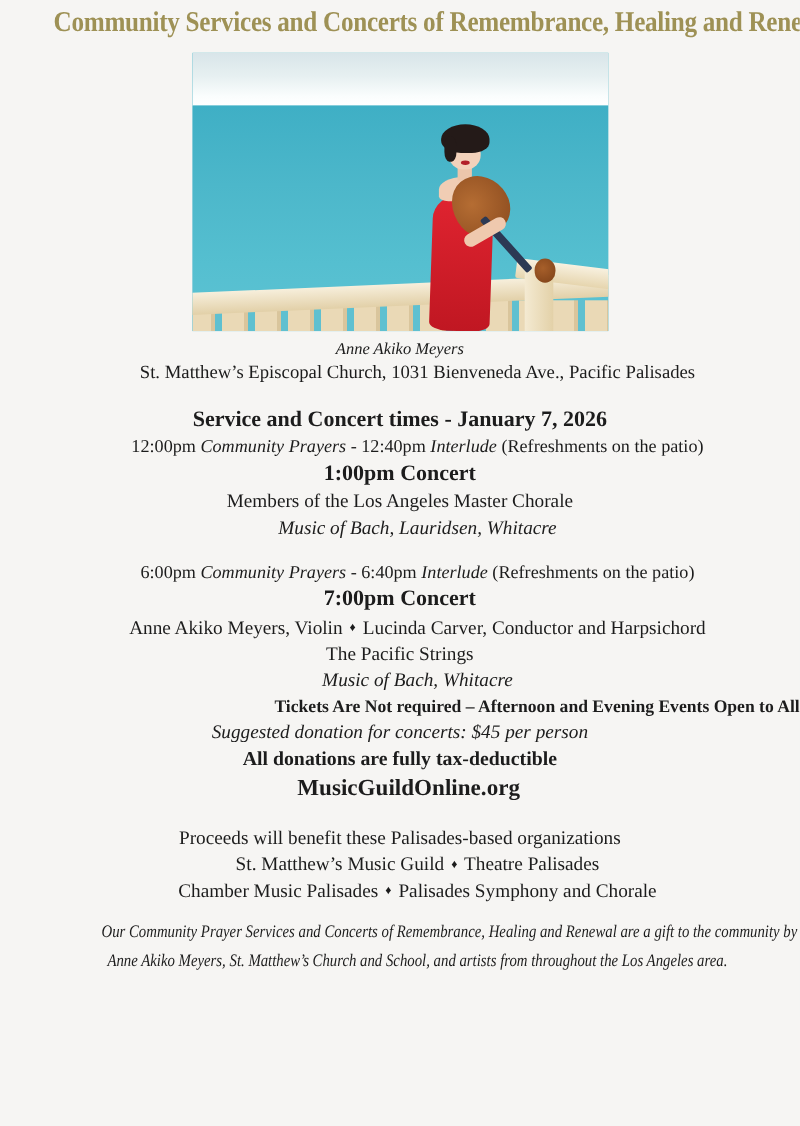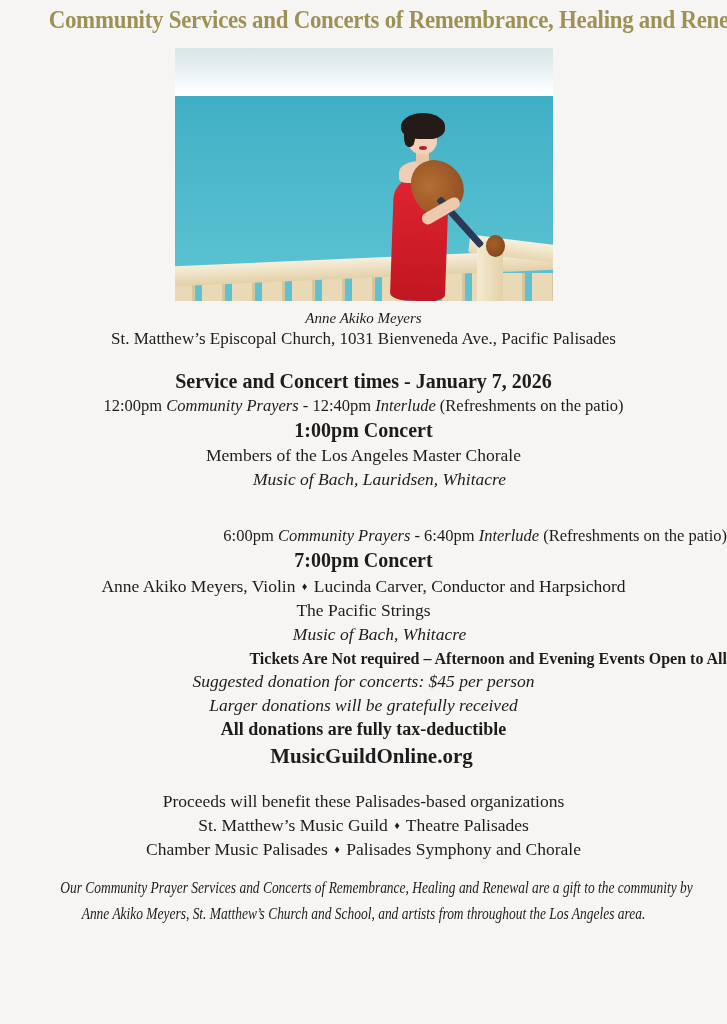"St. Matthew’s Episcopal Church, 1031" .nowrap { padding-left: none -> 32px }
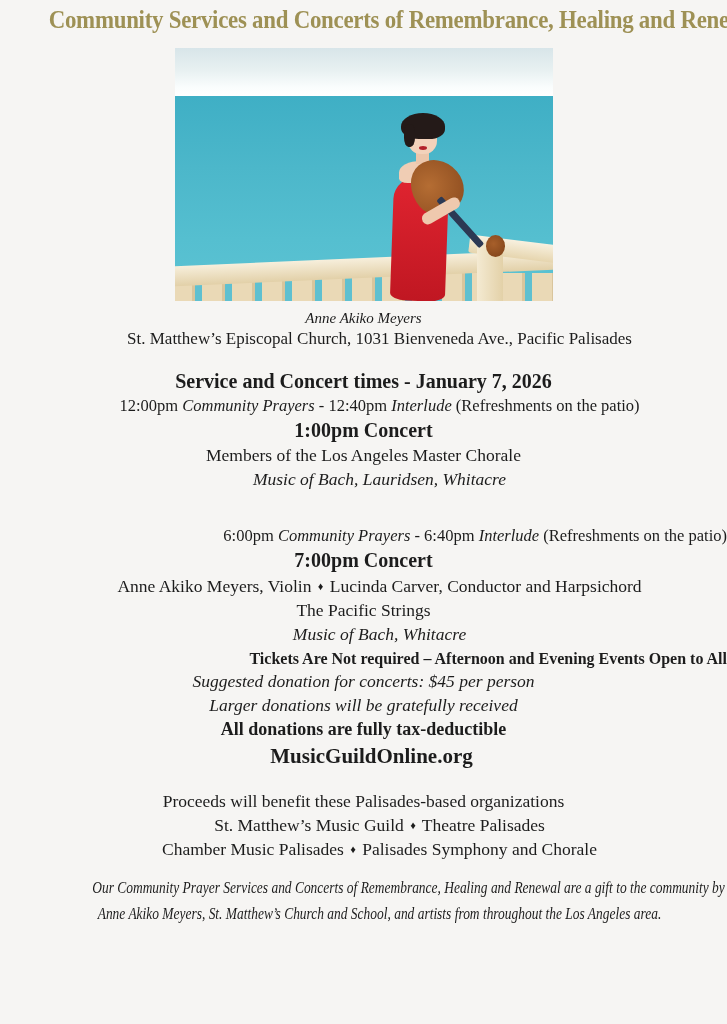"6:00pm Community Prayers - 6:40pm" .session-gap { margin-top: 36px -> 20px; text-align: right -> none }
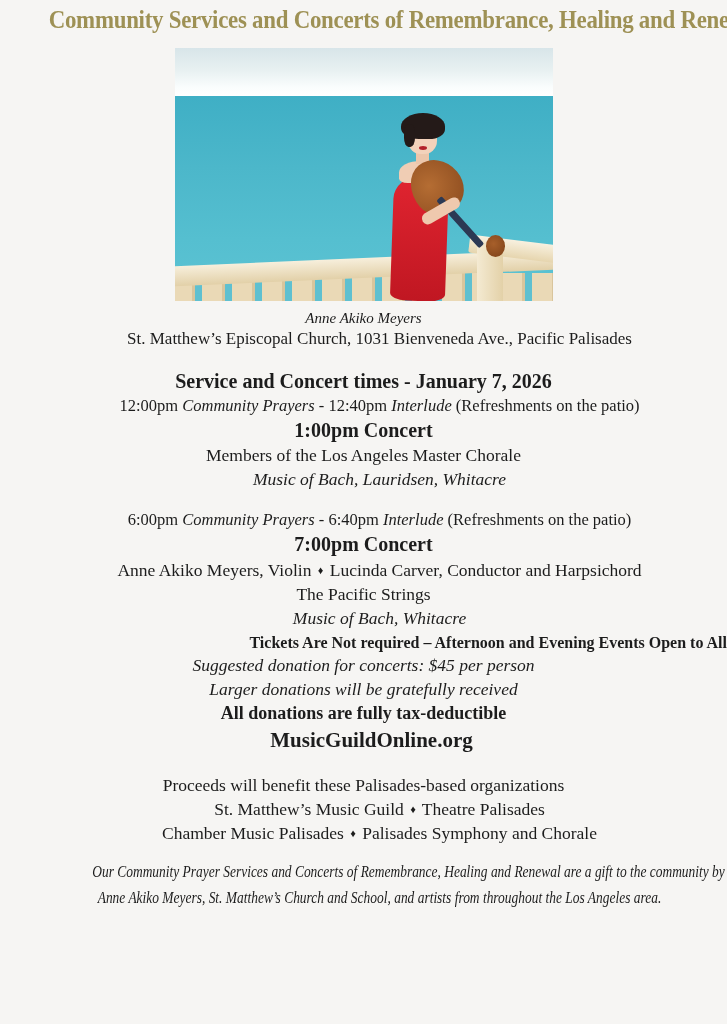"Larger donations will be gratefully" div.tickets-it { html: <div>Larger donations will be gratefully received</div> -> none }
